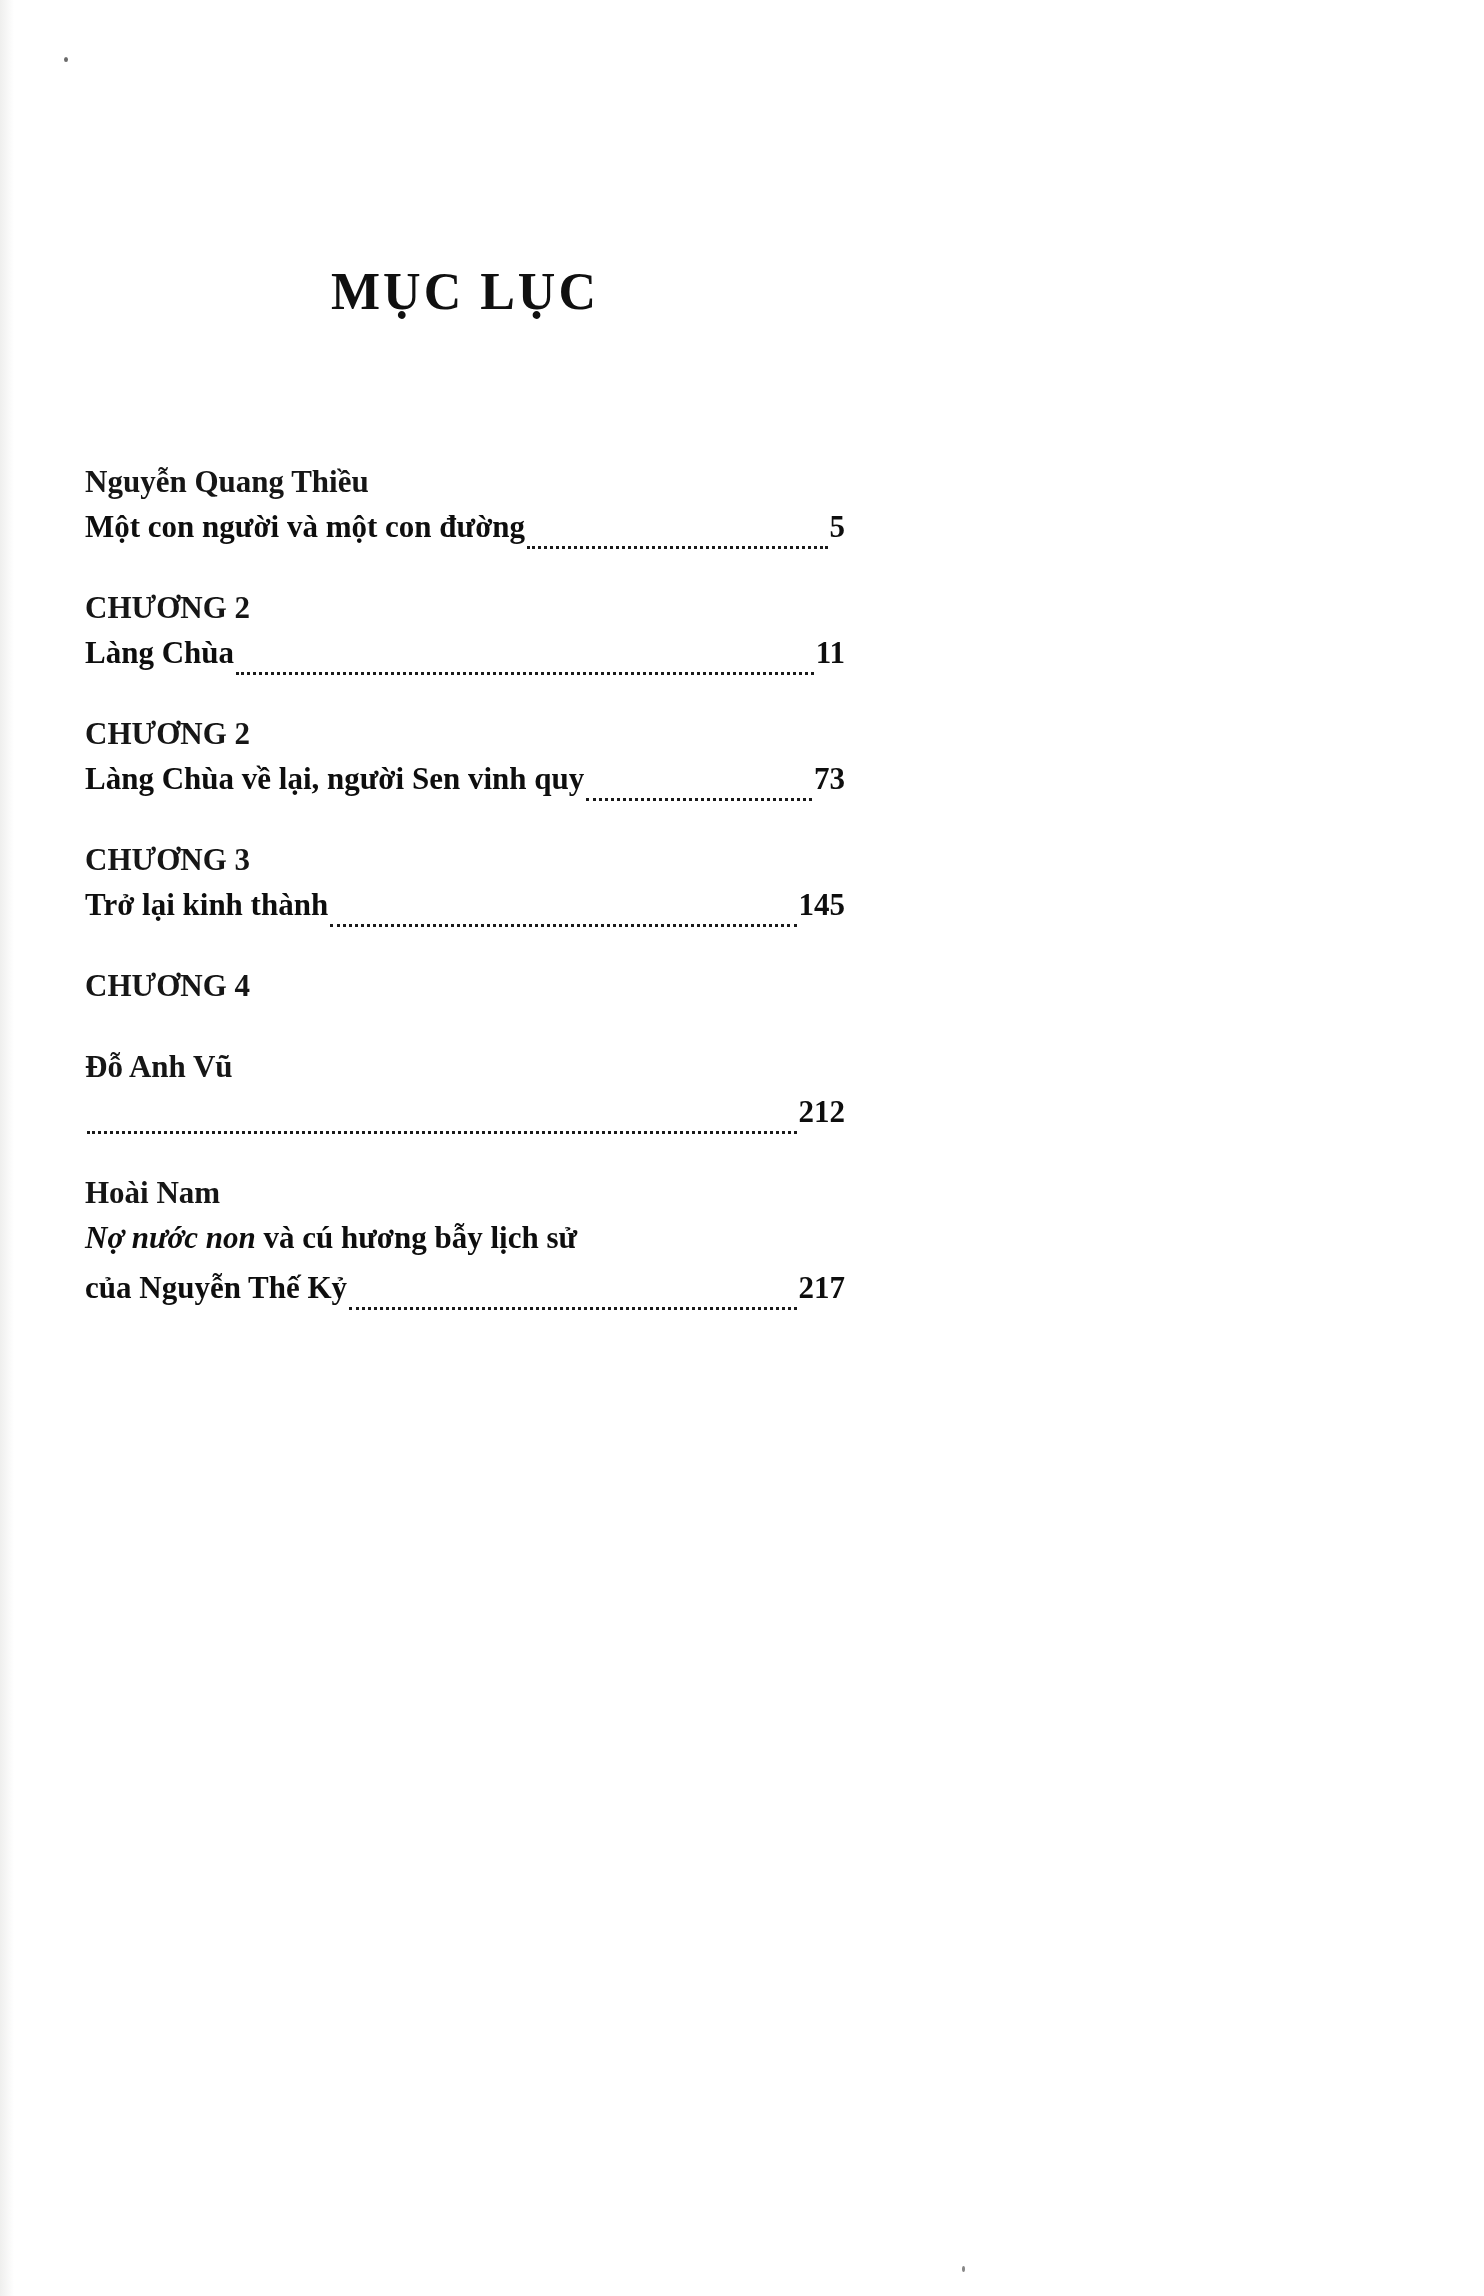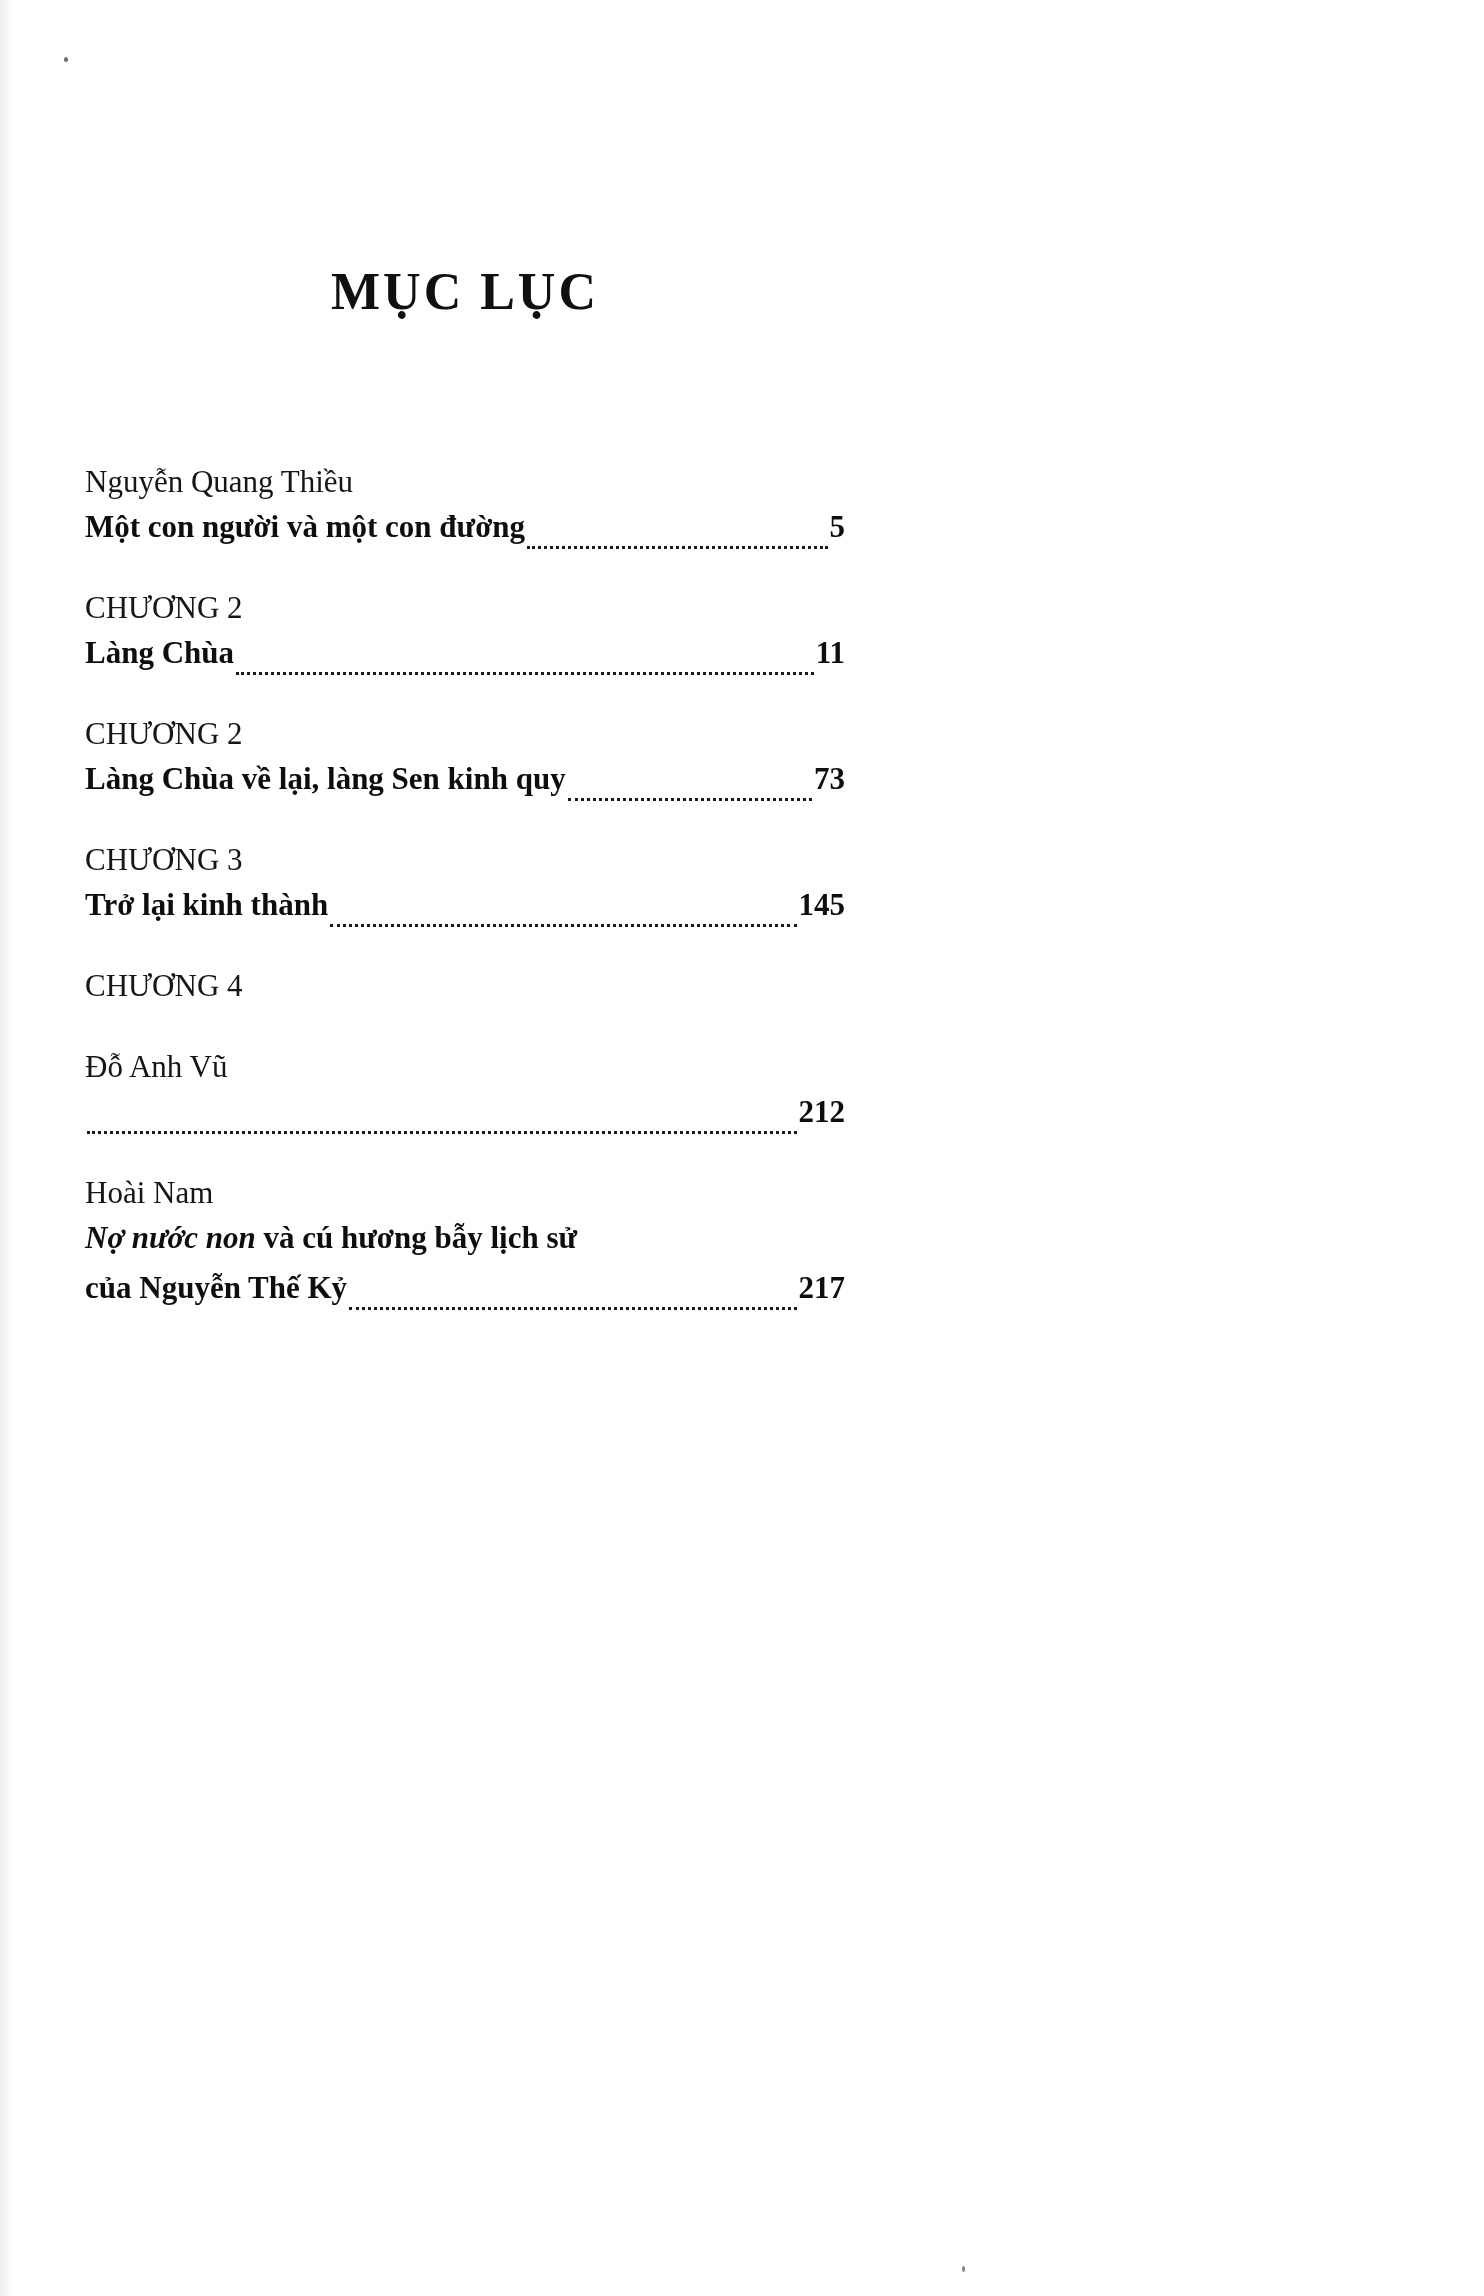"Nguyễn Quang Thiều" .entry-heading { font-weight: 400 -> 700 }
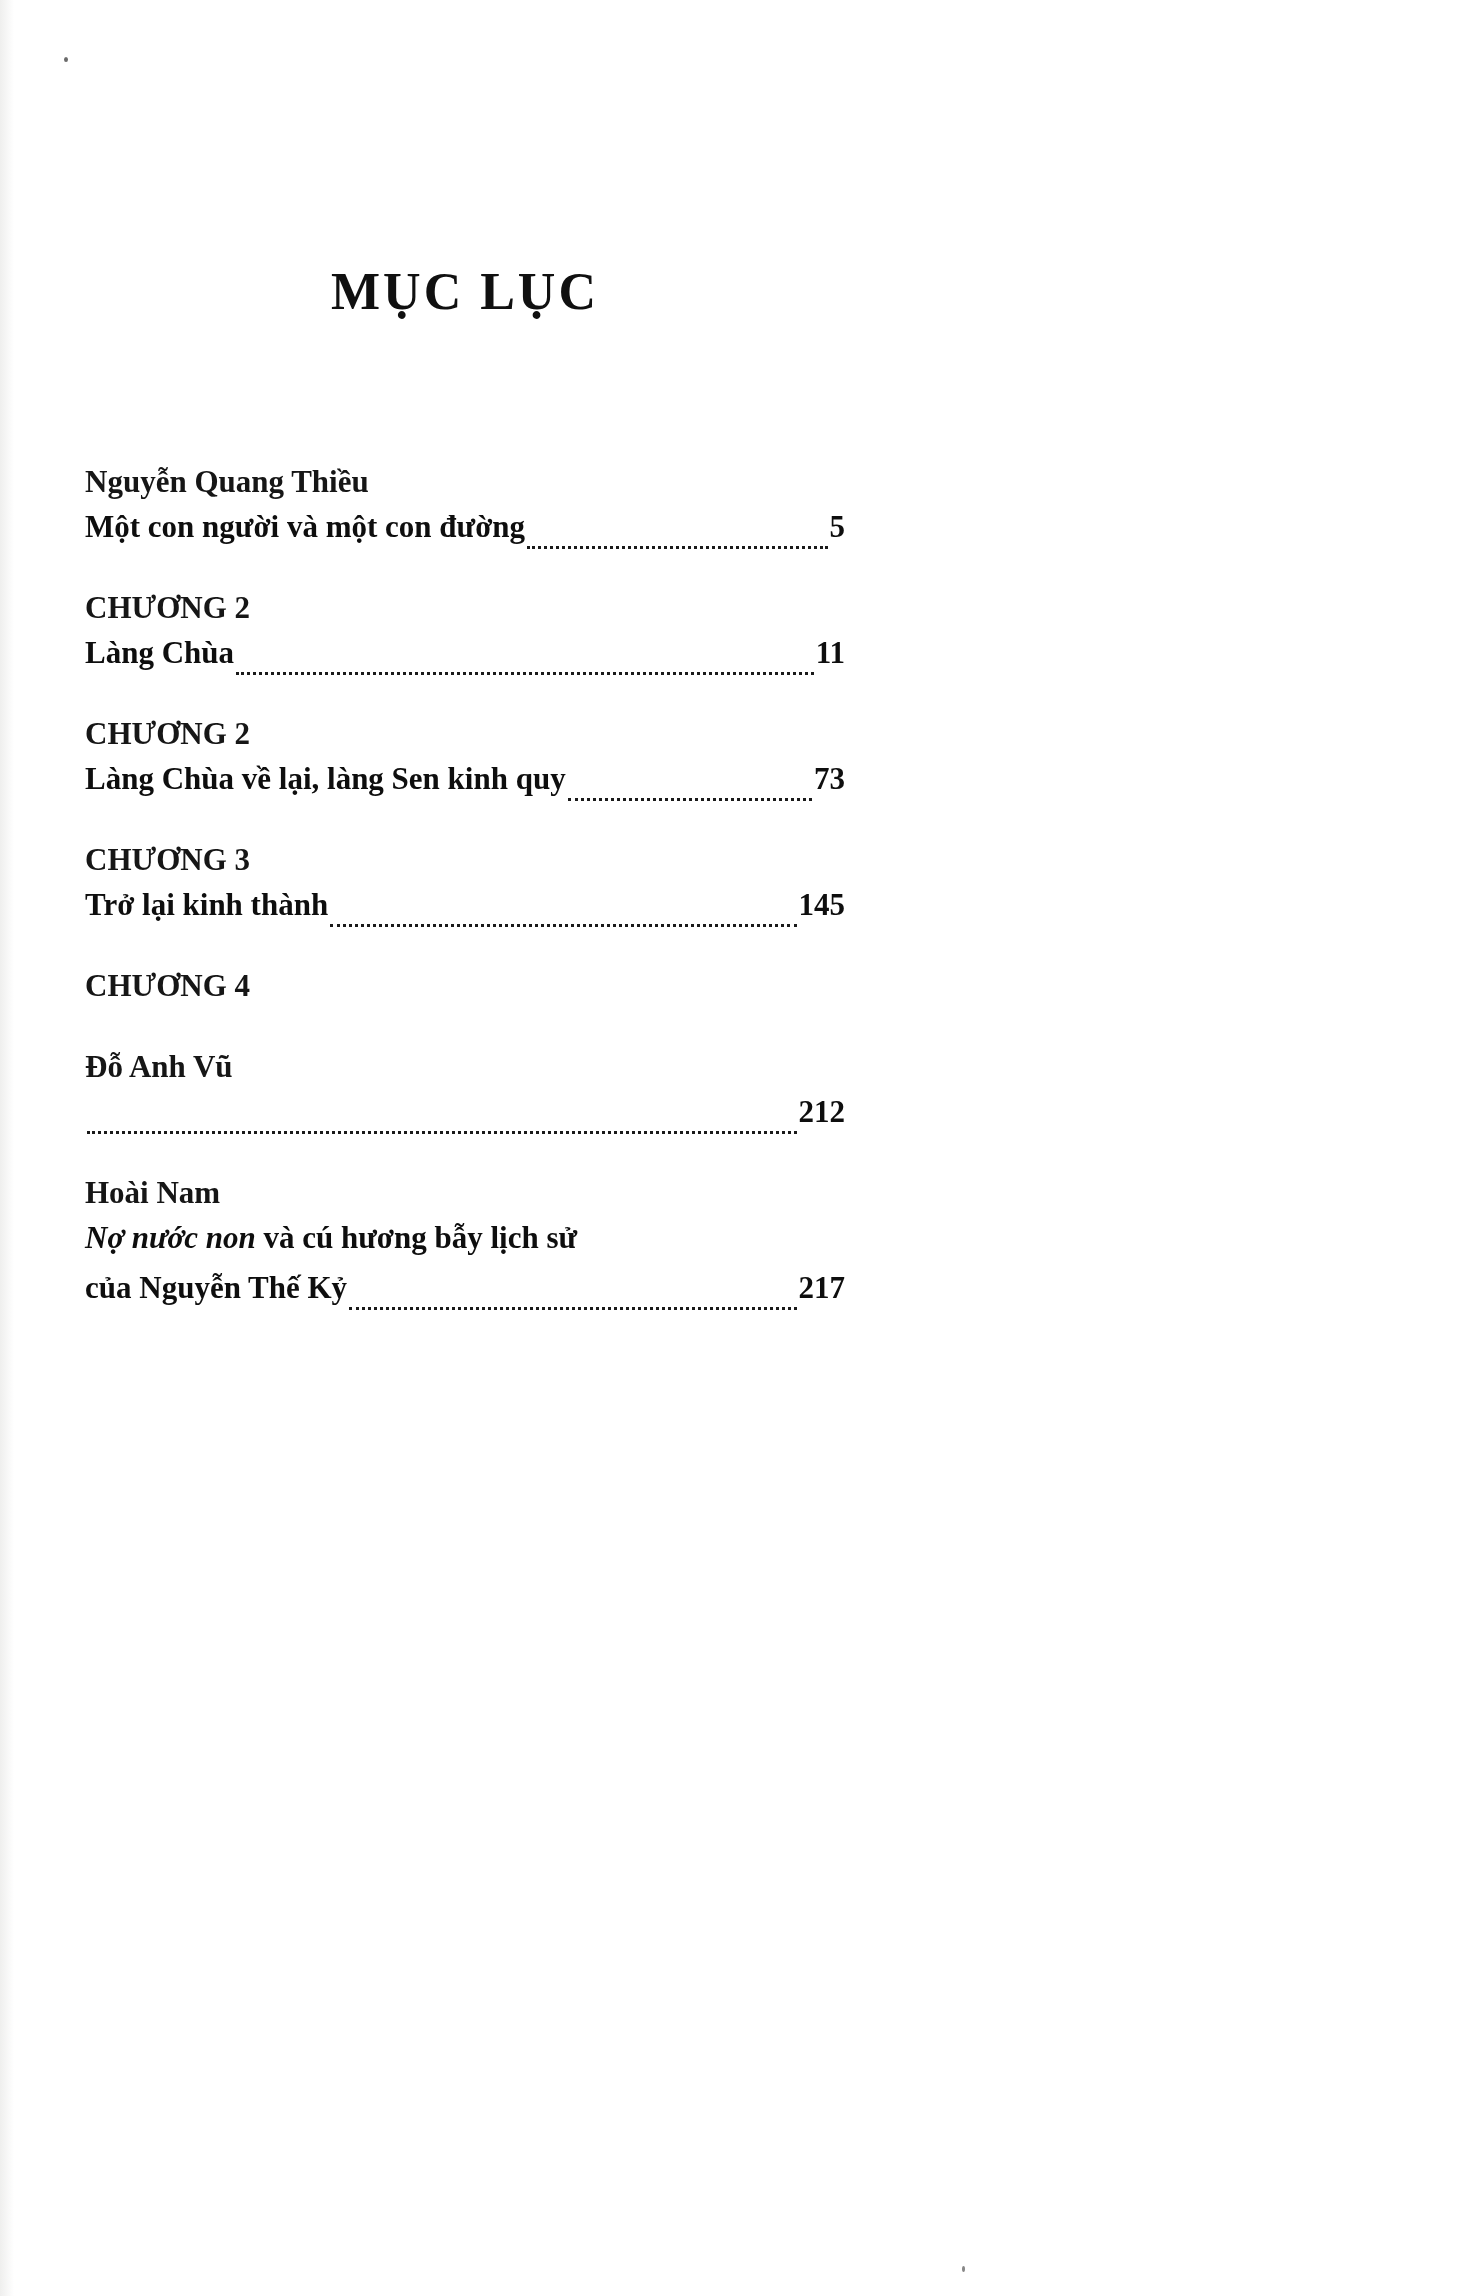"Làng Chùa về lại, làng" span.entry-title { text: làng Sen kinh -> người Sen vinh }
